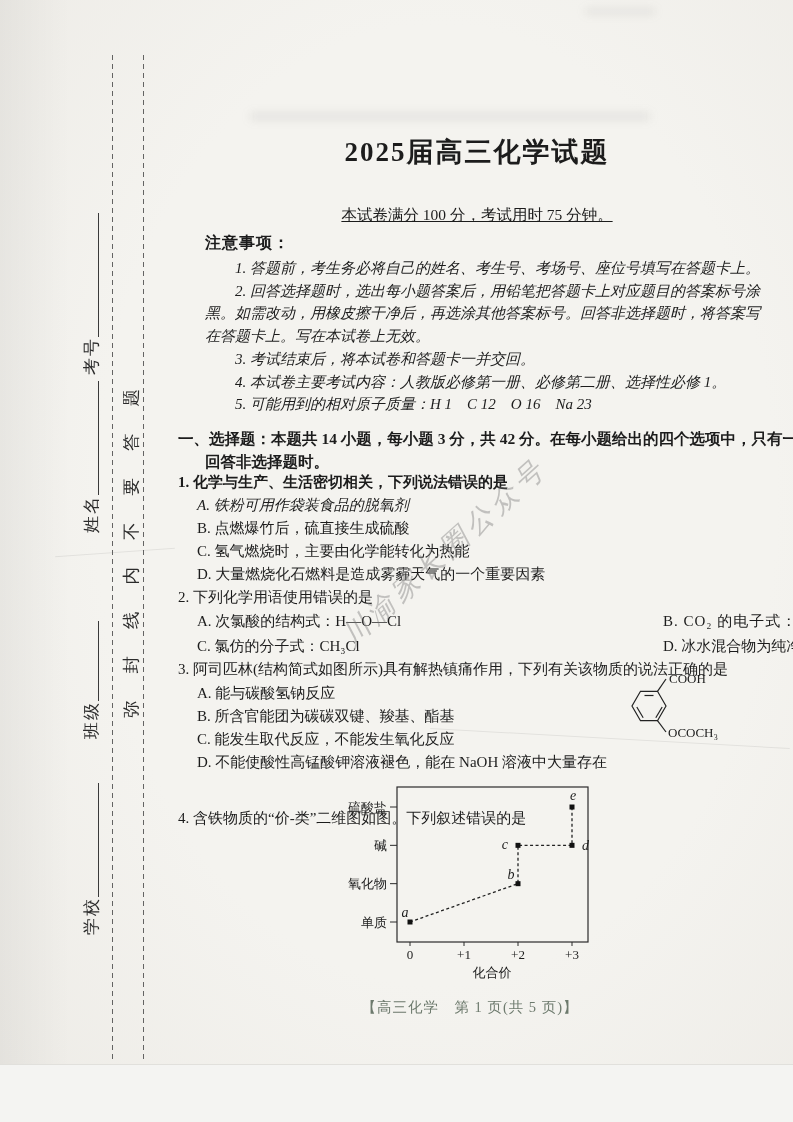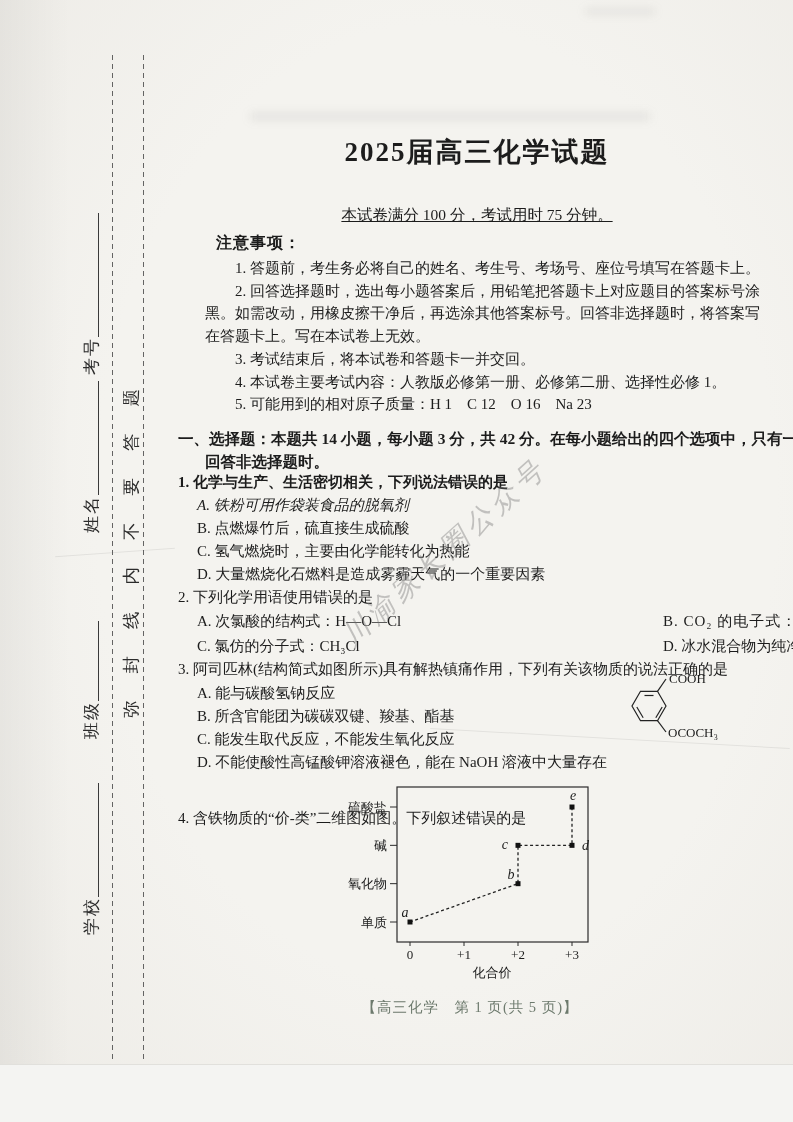"注意事项：" .notice-head { left: 216px -> 205px }
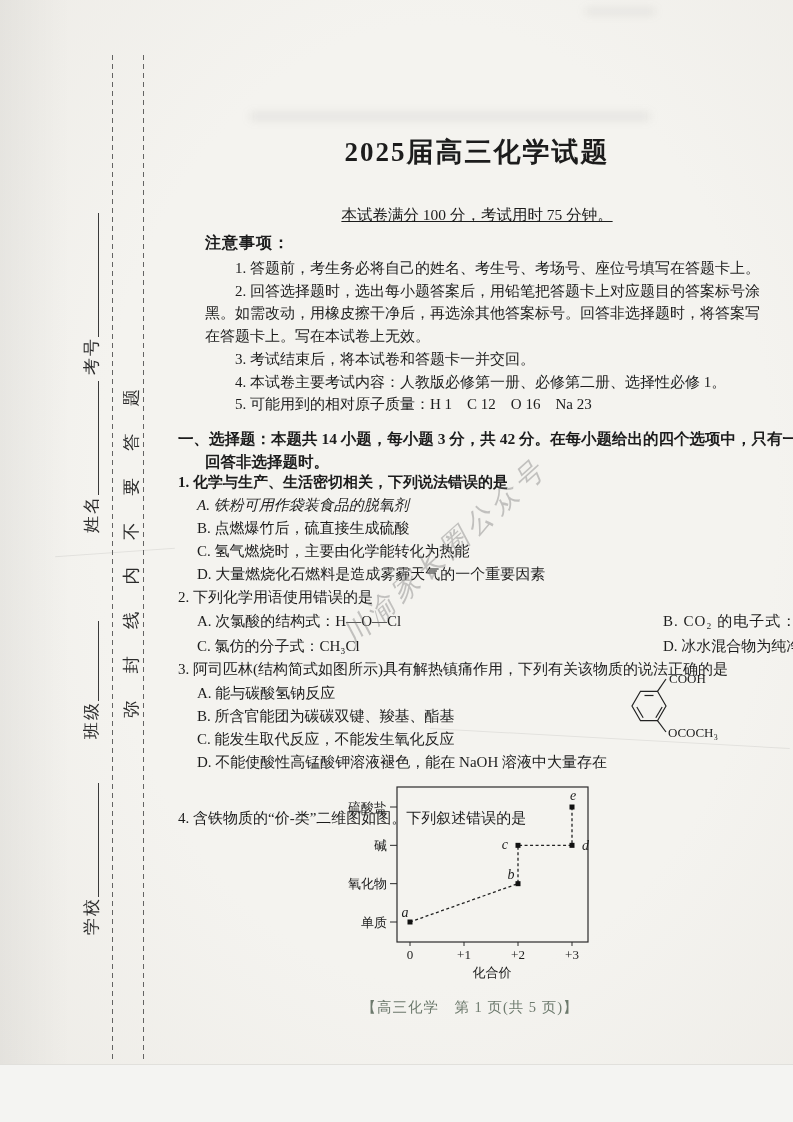"1. 答题前，考生务必将自己的姓名、考生号、考场号、座位号填写在答题卡上。" .notice { font-style: none -> italic }
